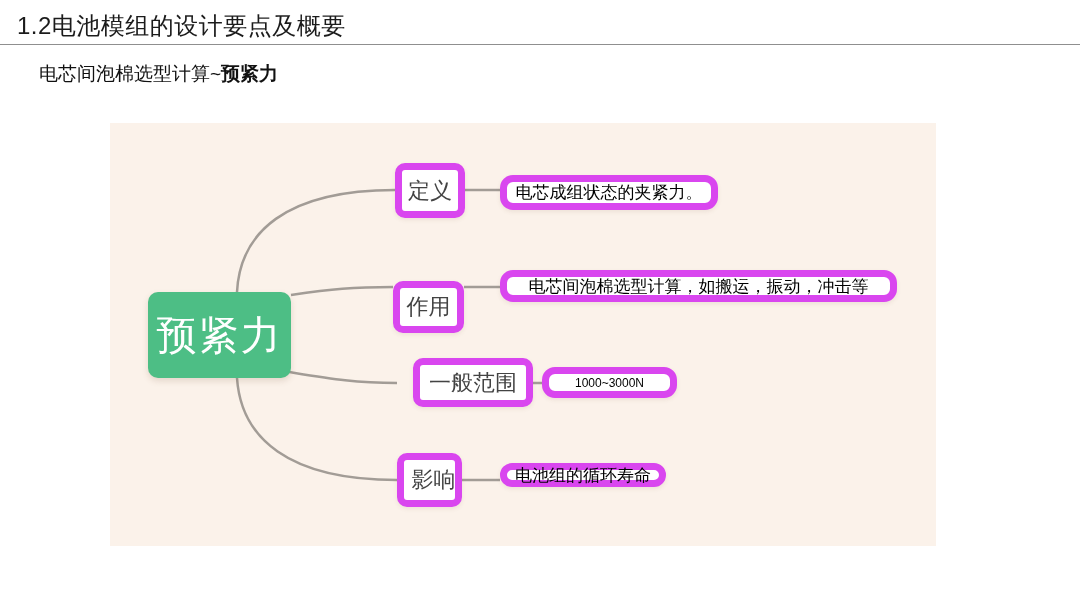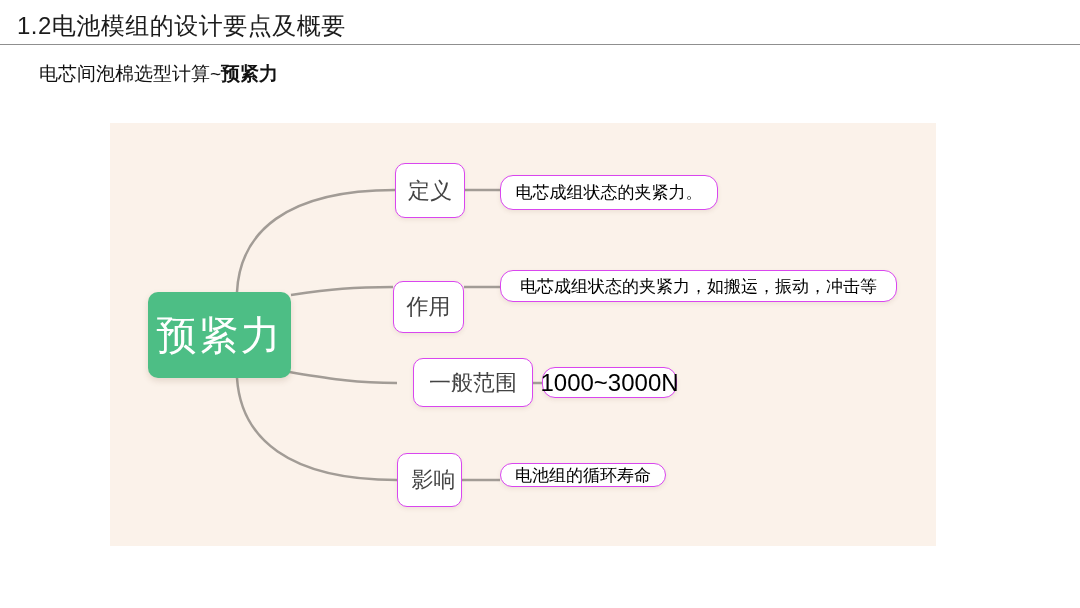"定义" .topic, .detail { border: 1px solid #d946ef -> 7px solid #d946ef }
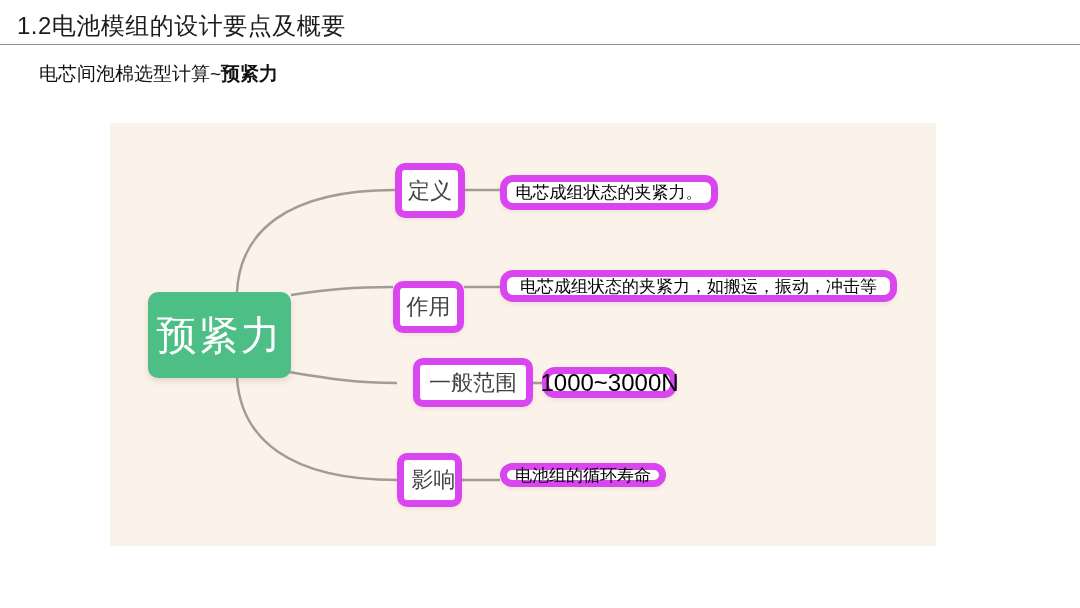"电芯成组状态的夹紧力，如搬运，振动，冲击等" div.node { text: 成组状态的夹紧力 -> 间泡棉选型计算 }
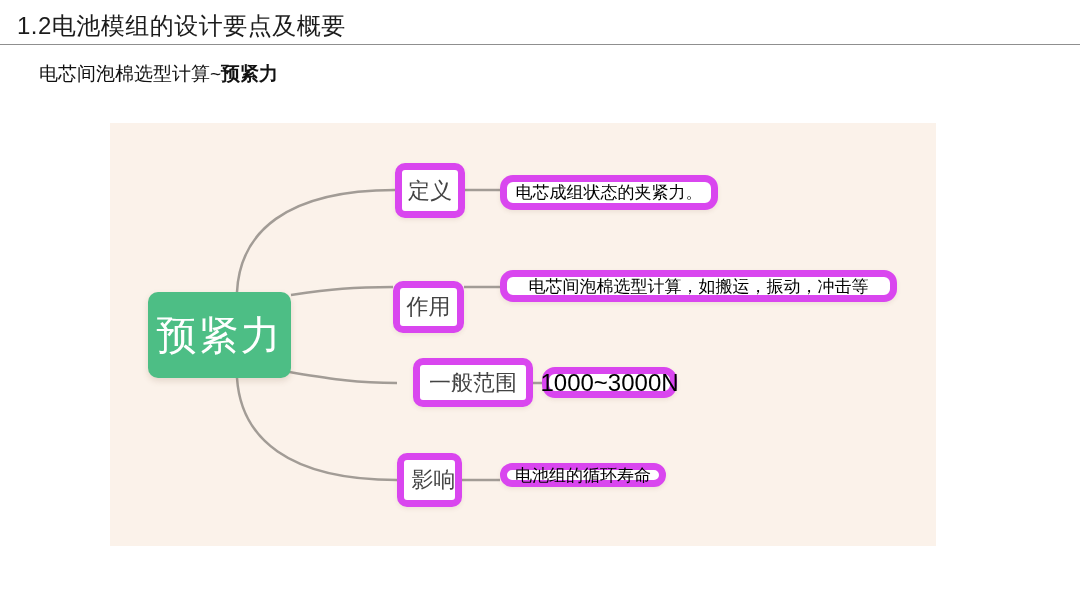"1000~3000N" .detail-2 { font-size: 24px -> 12px }
